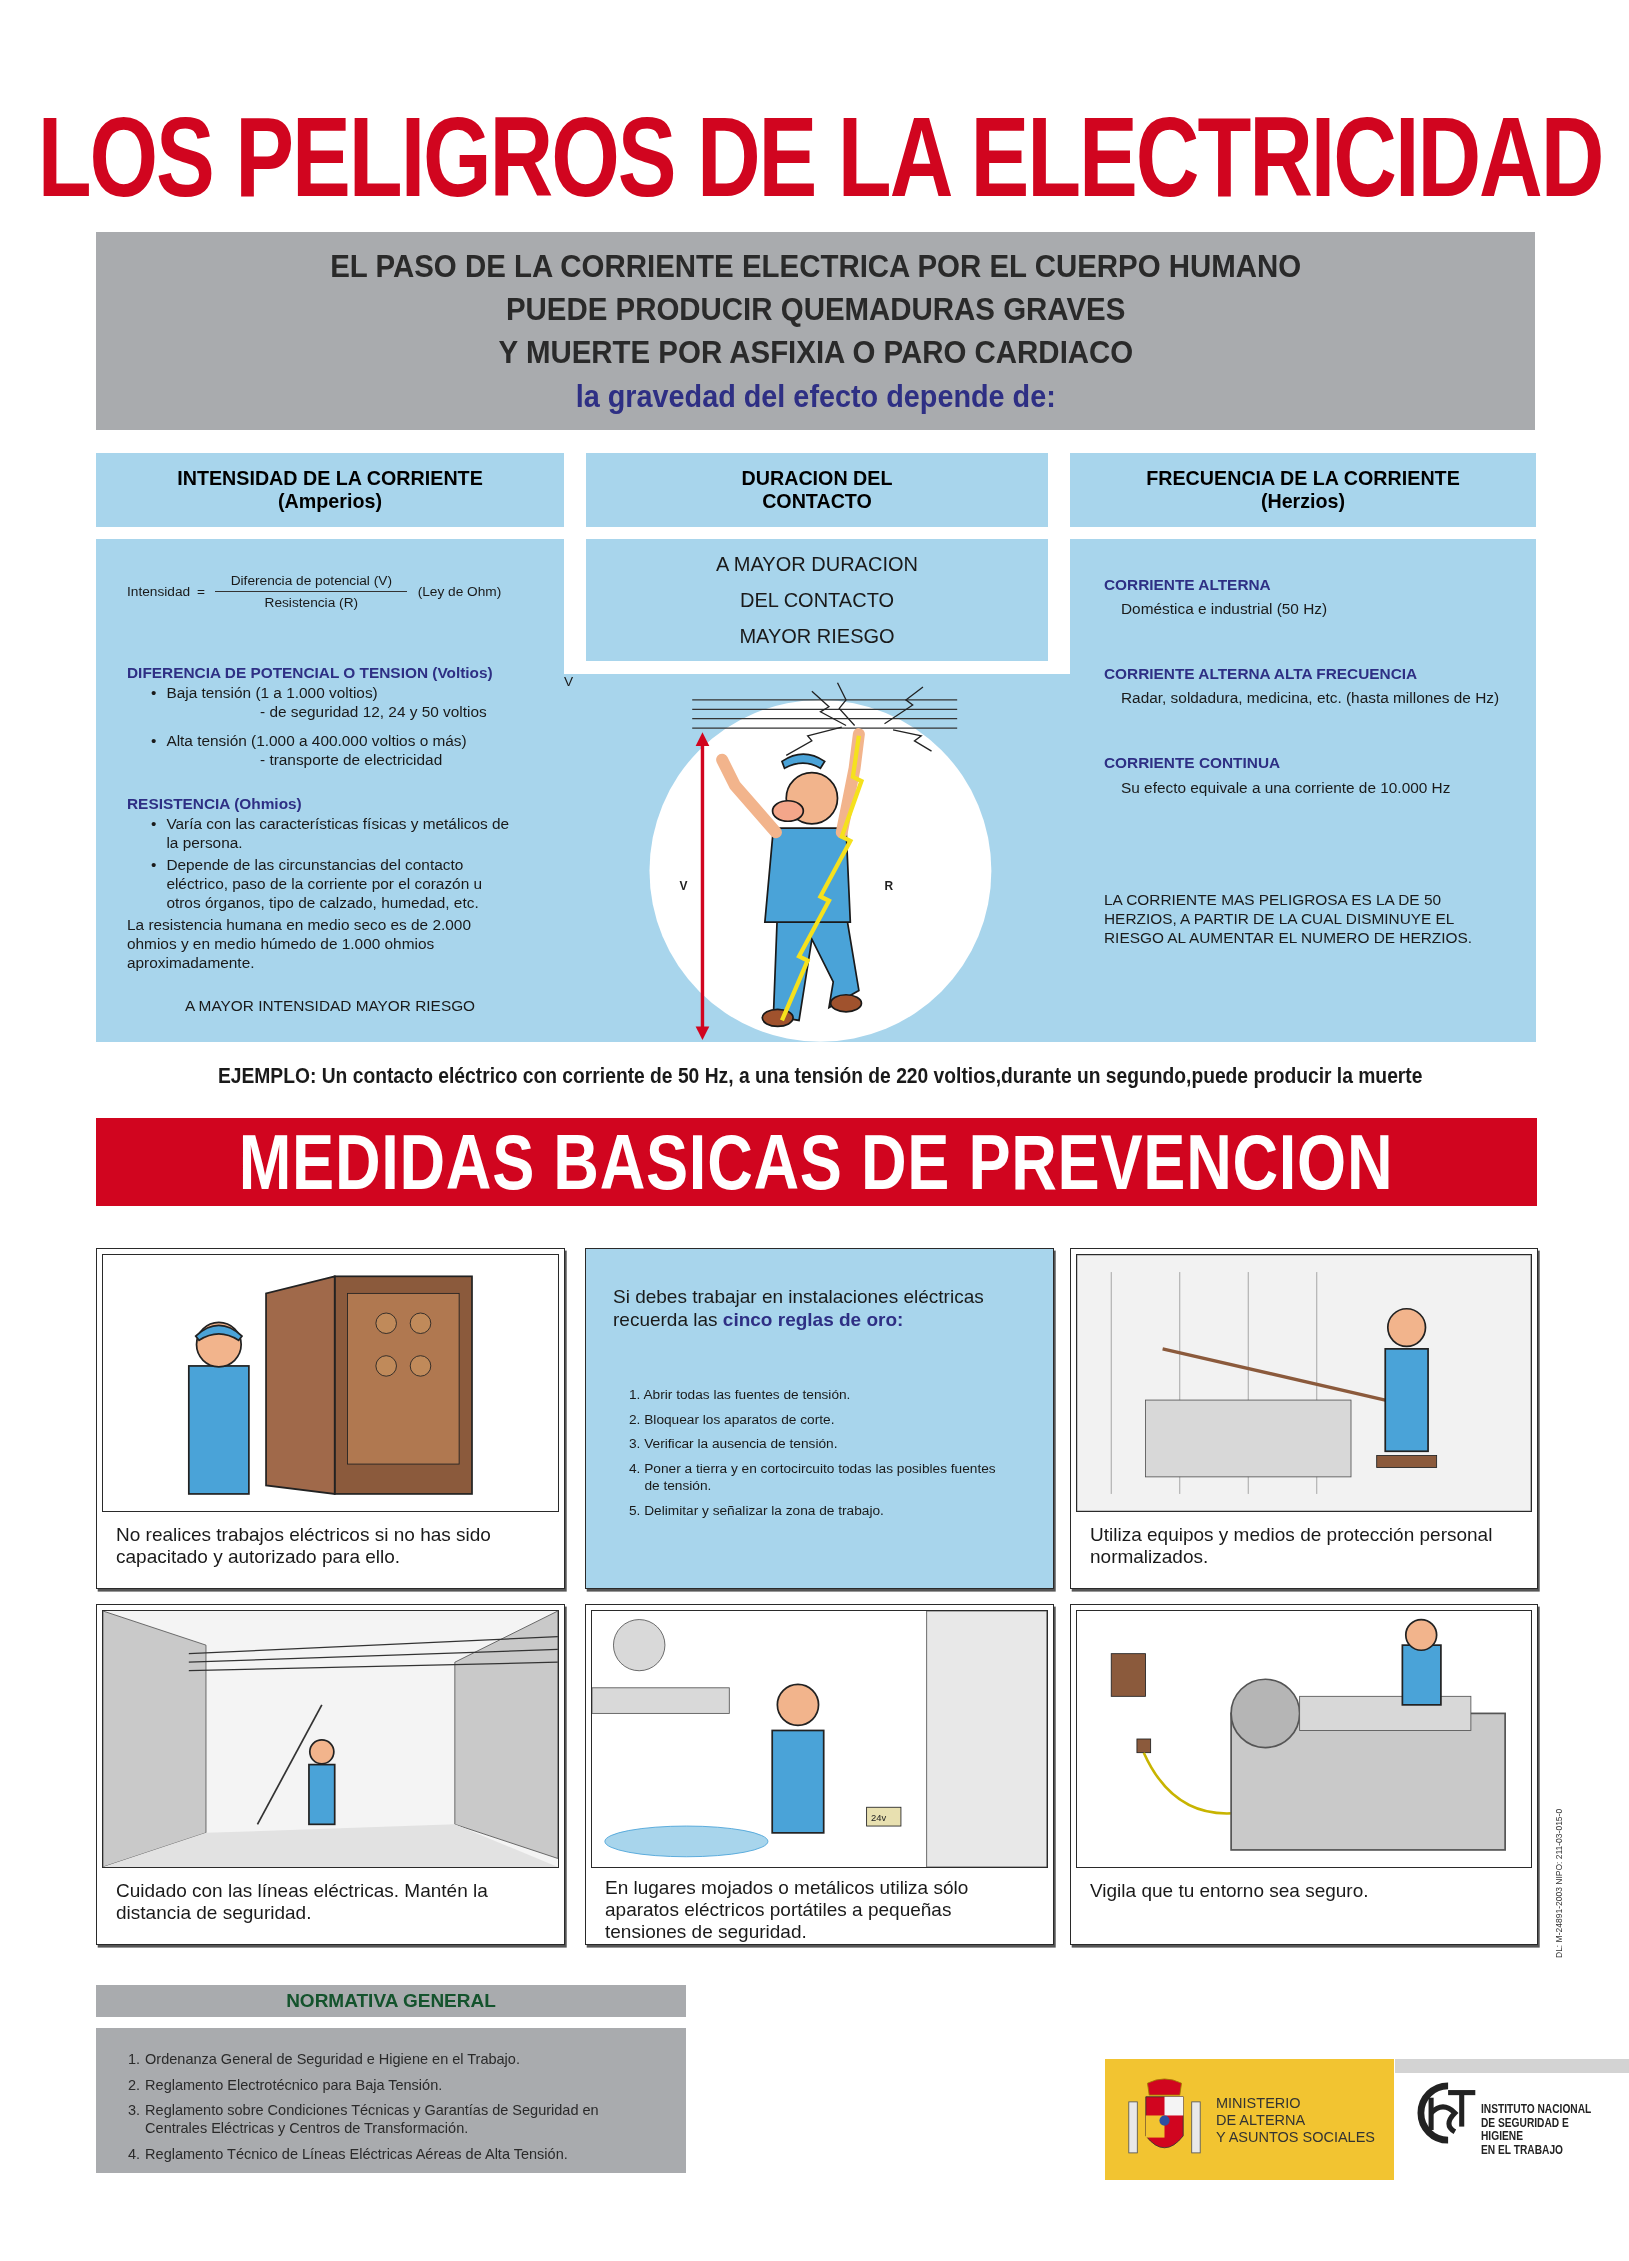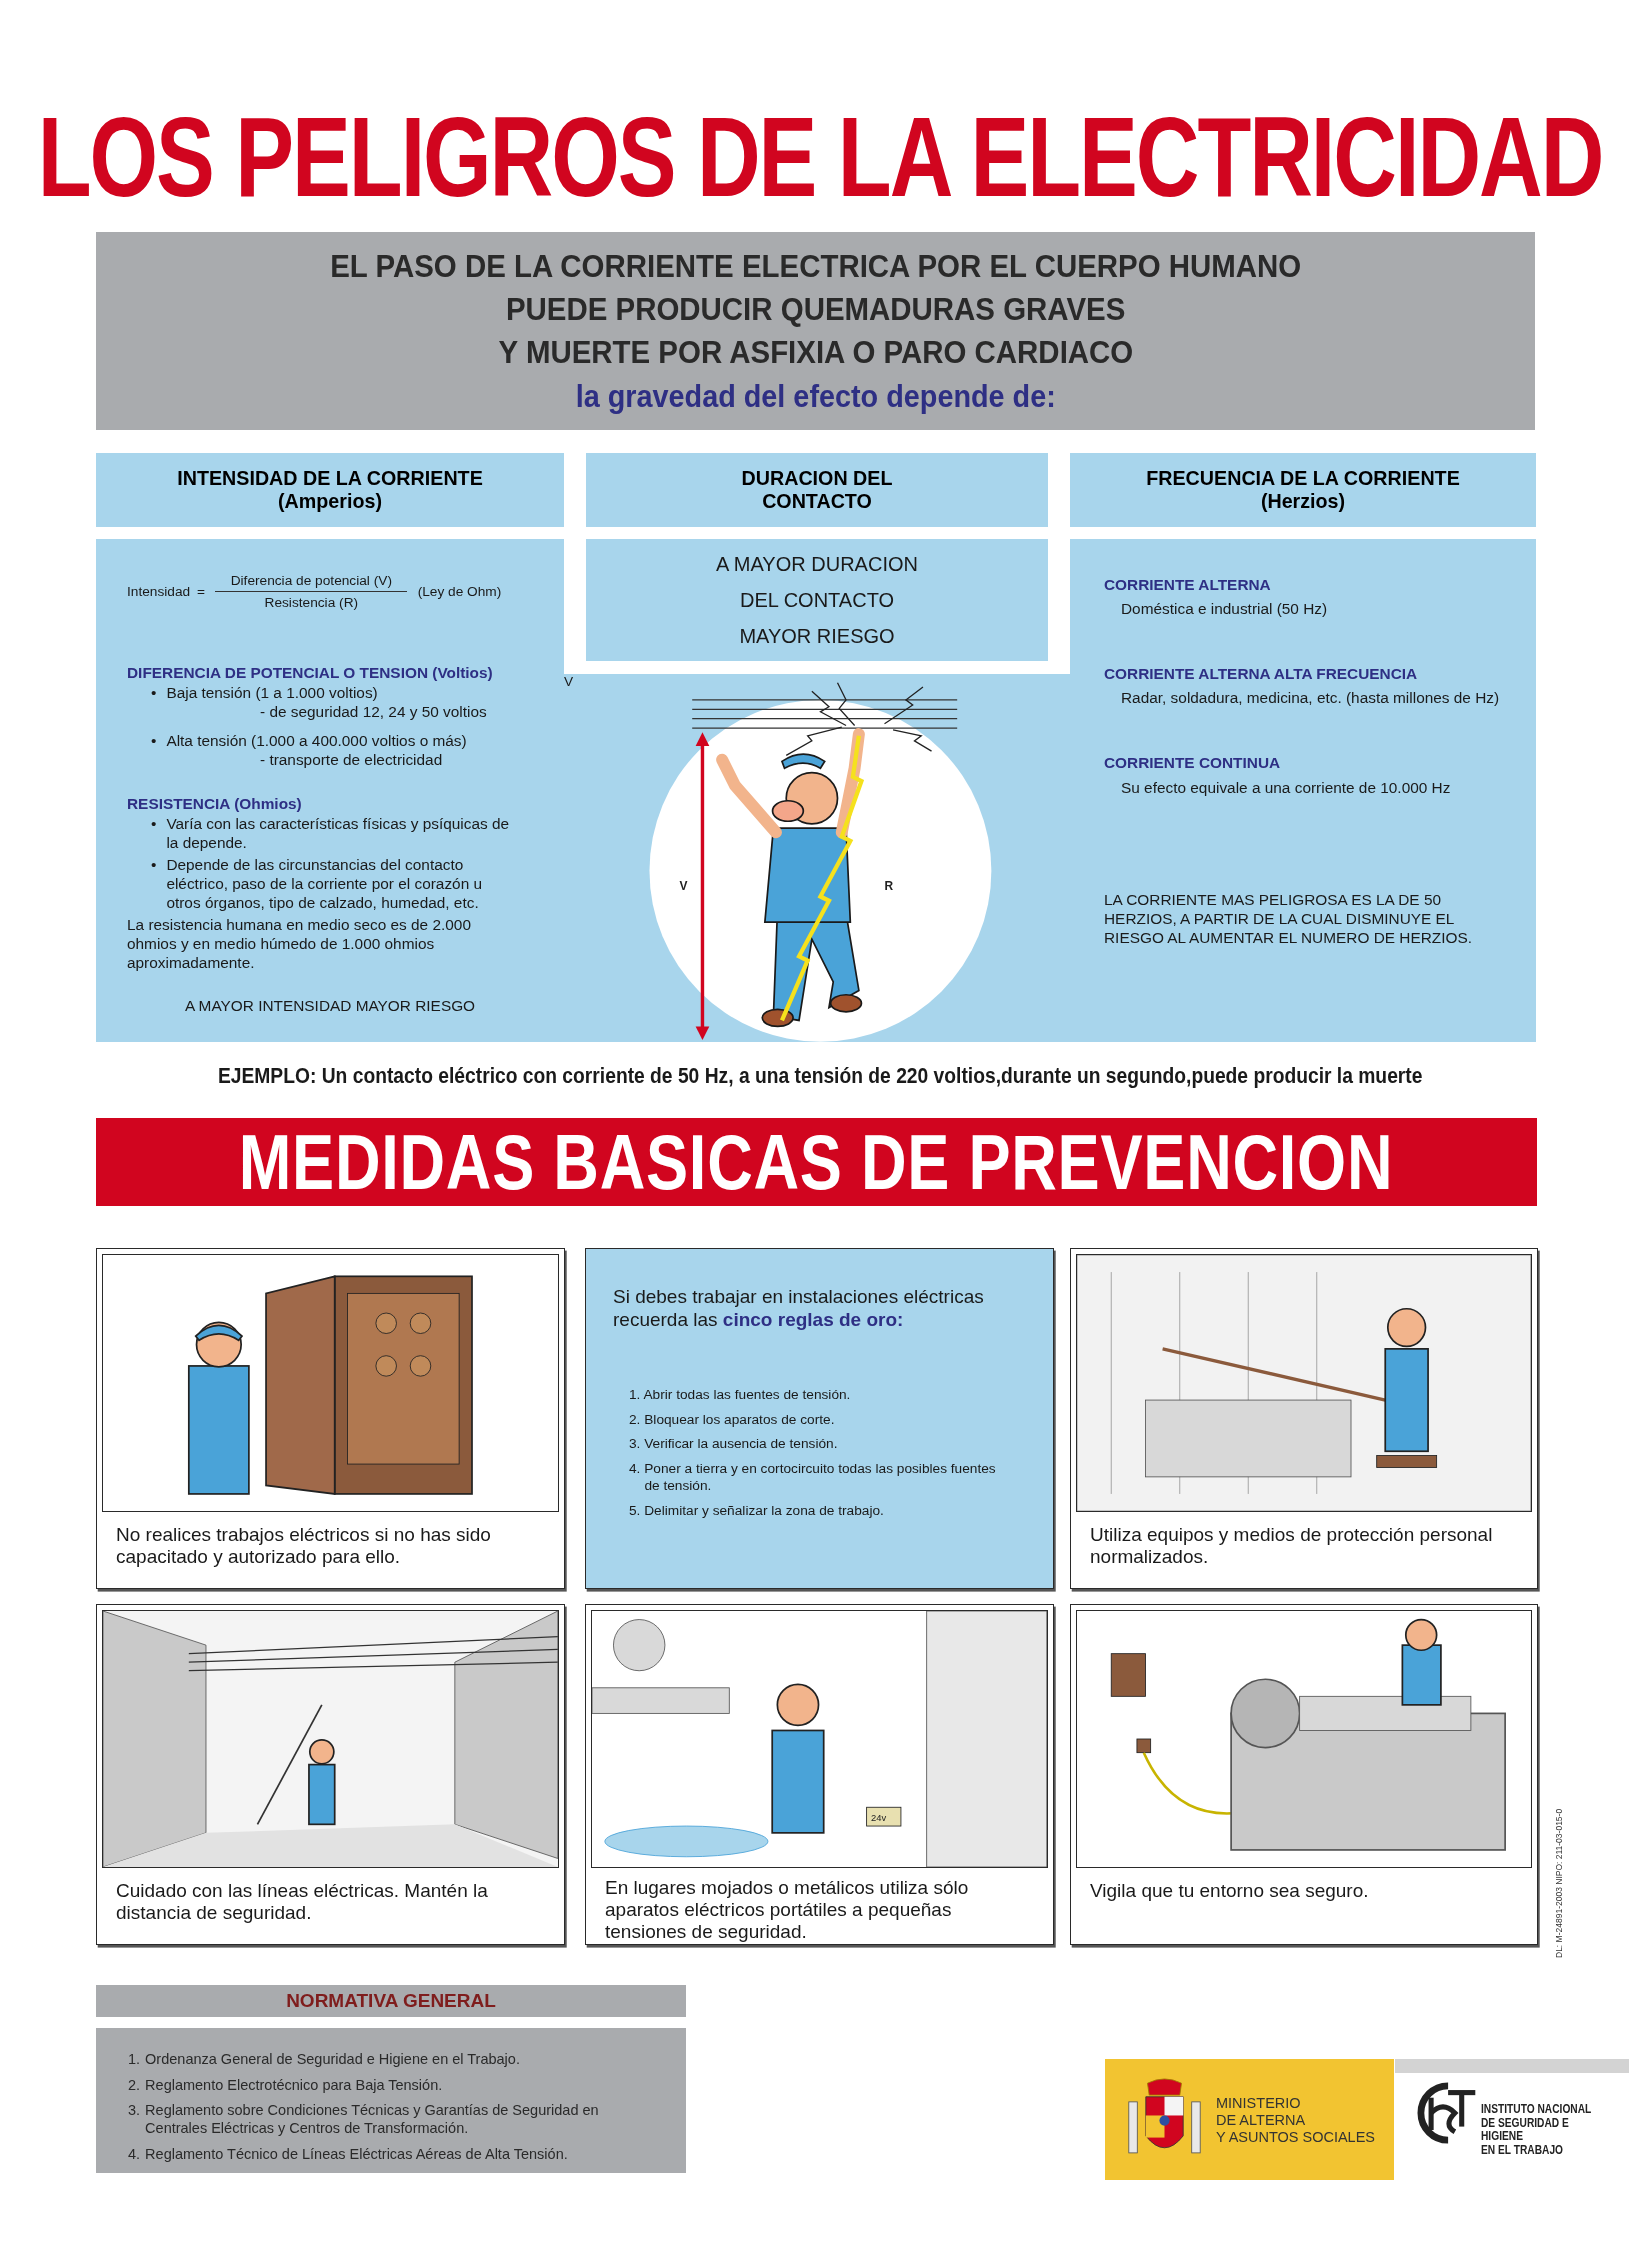"Varía con las características físicas" span { text: psíquicas de la depende -> metálicos de la persona }
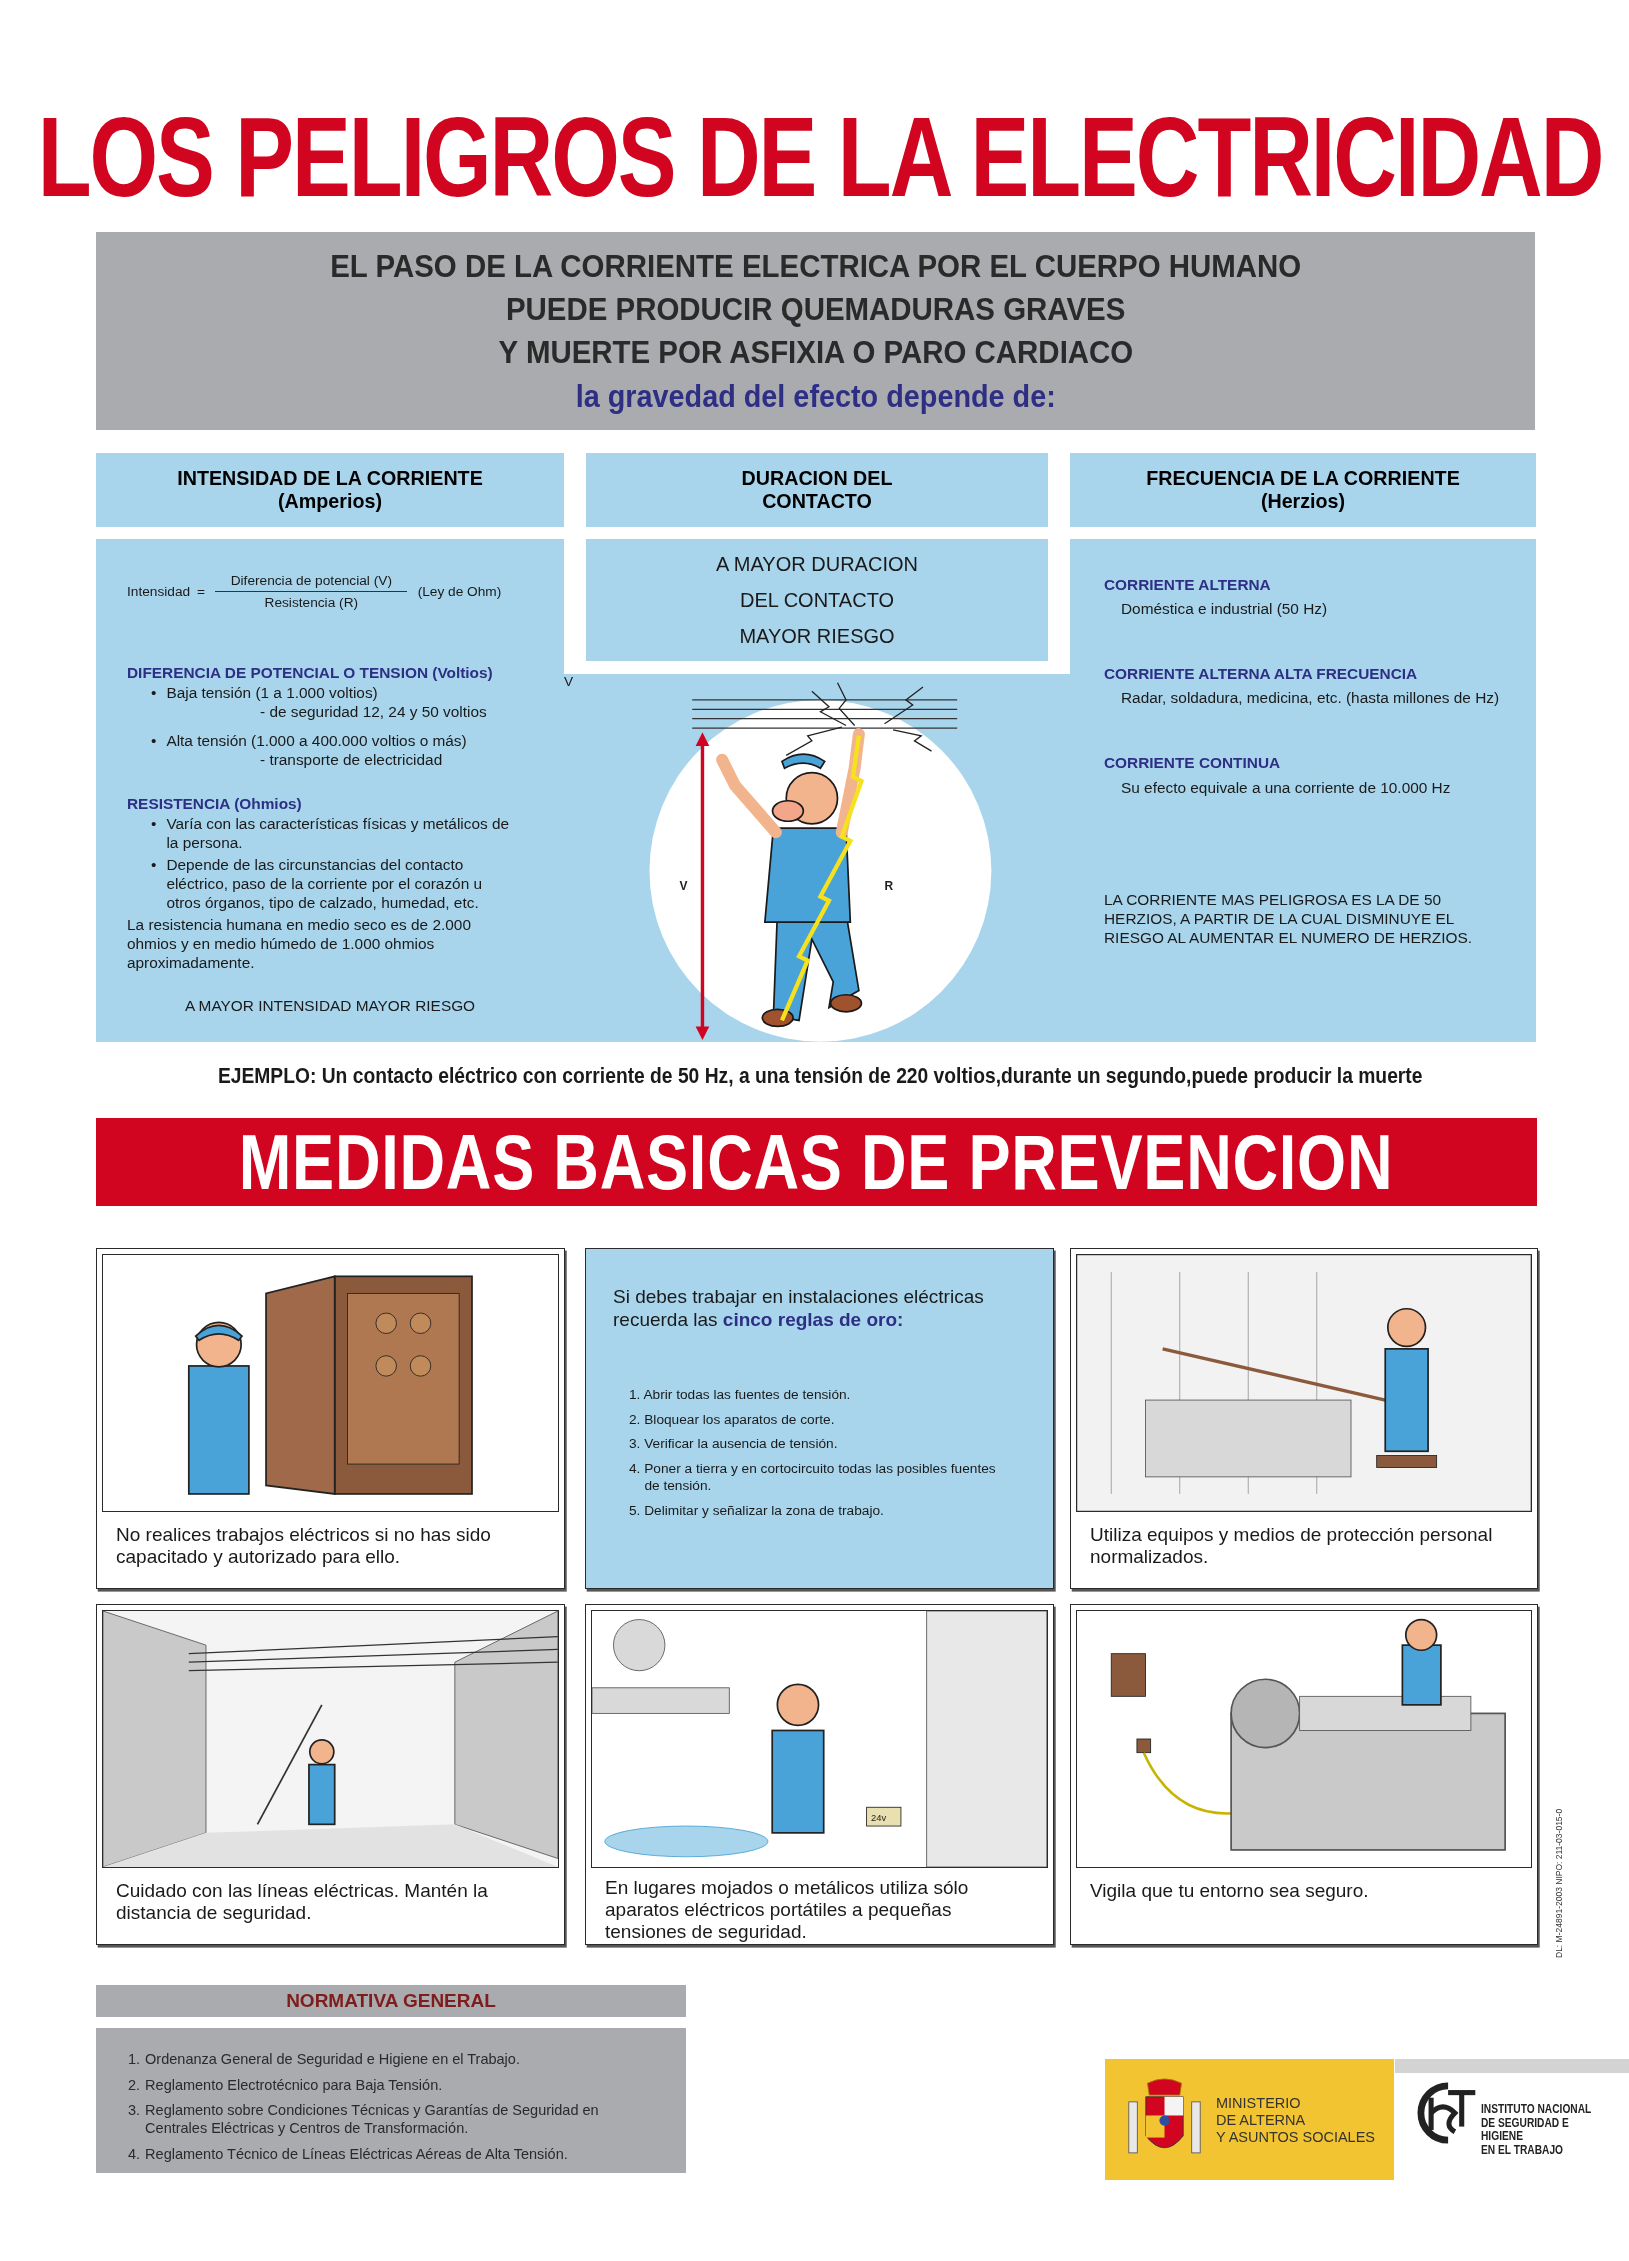"NORMATIVA GENERAL" .norm-head { color: #7f1d1d -> #14532d }
